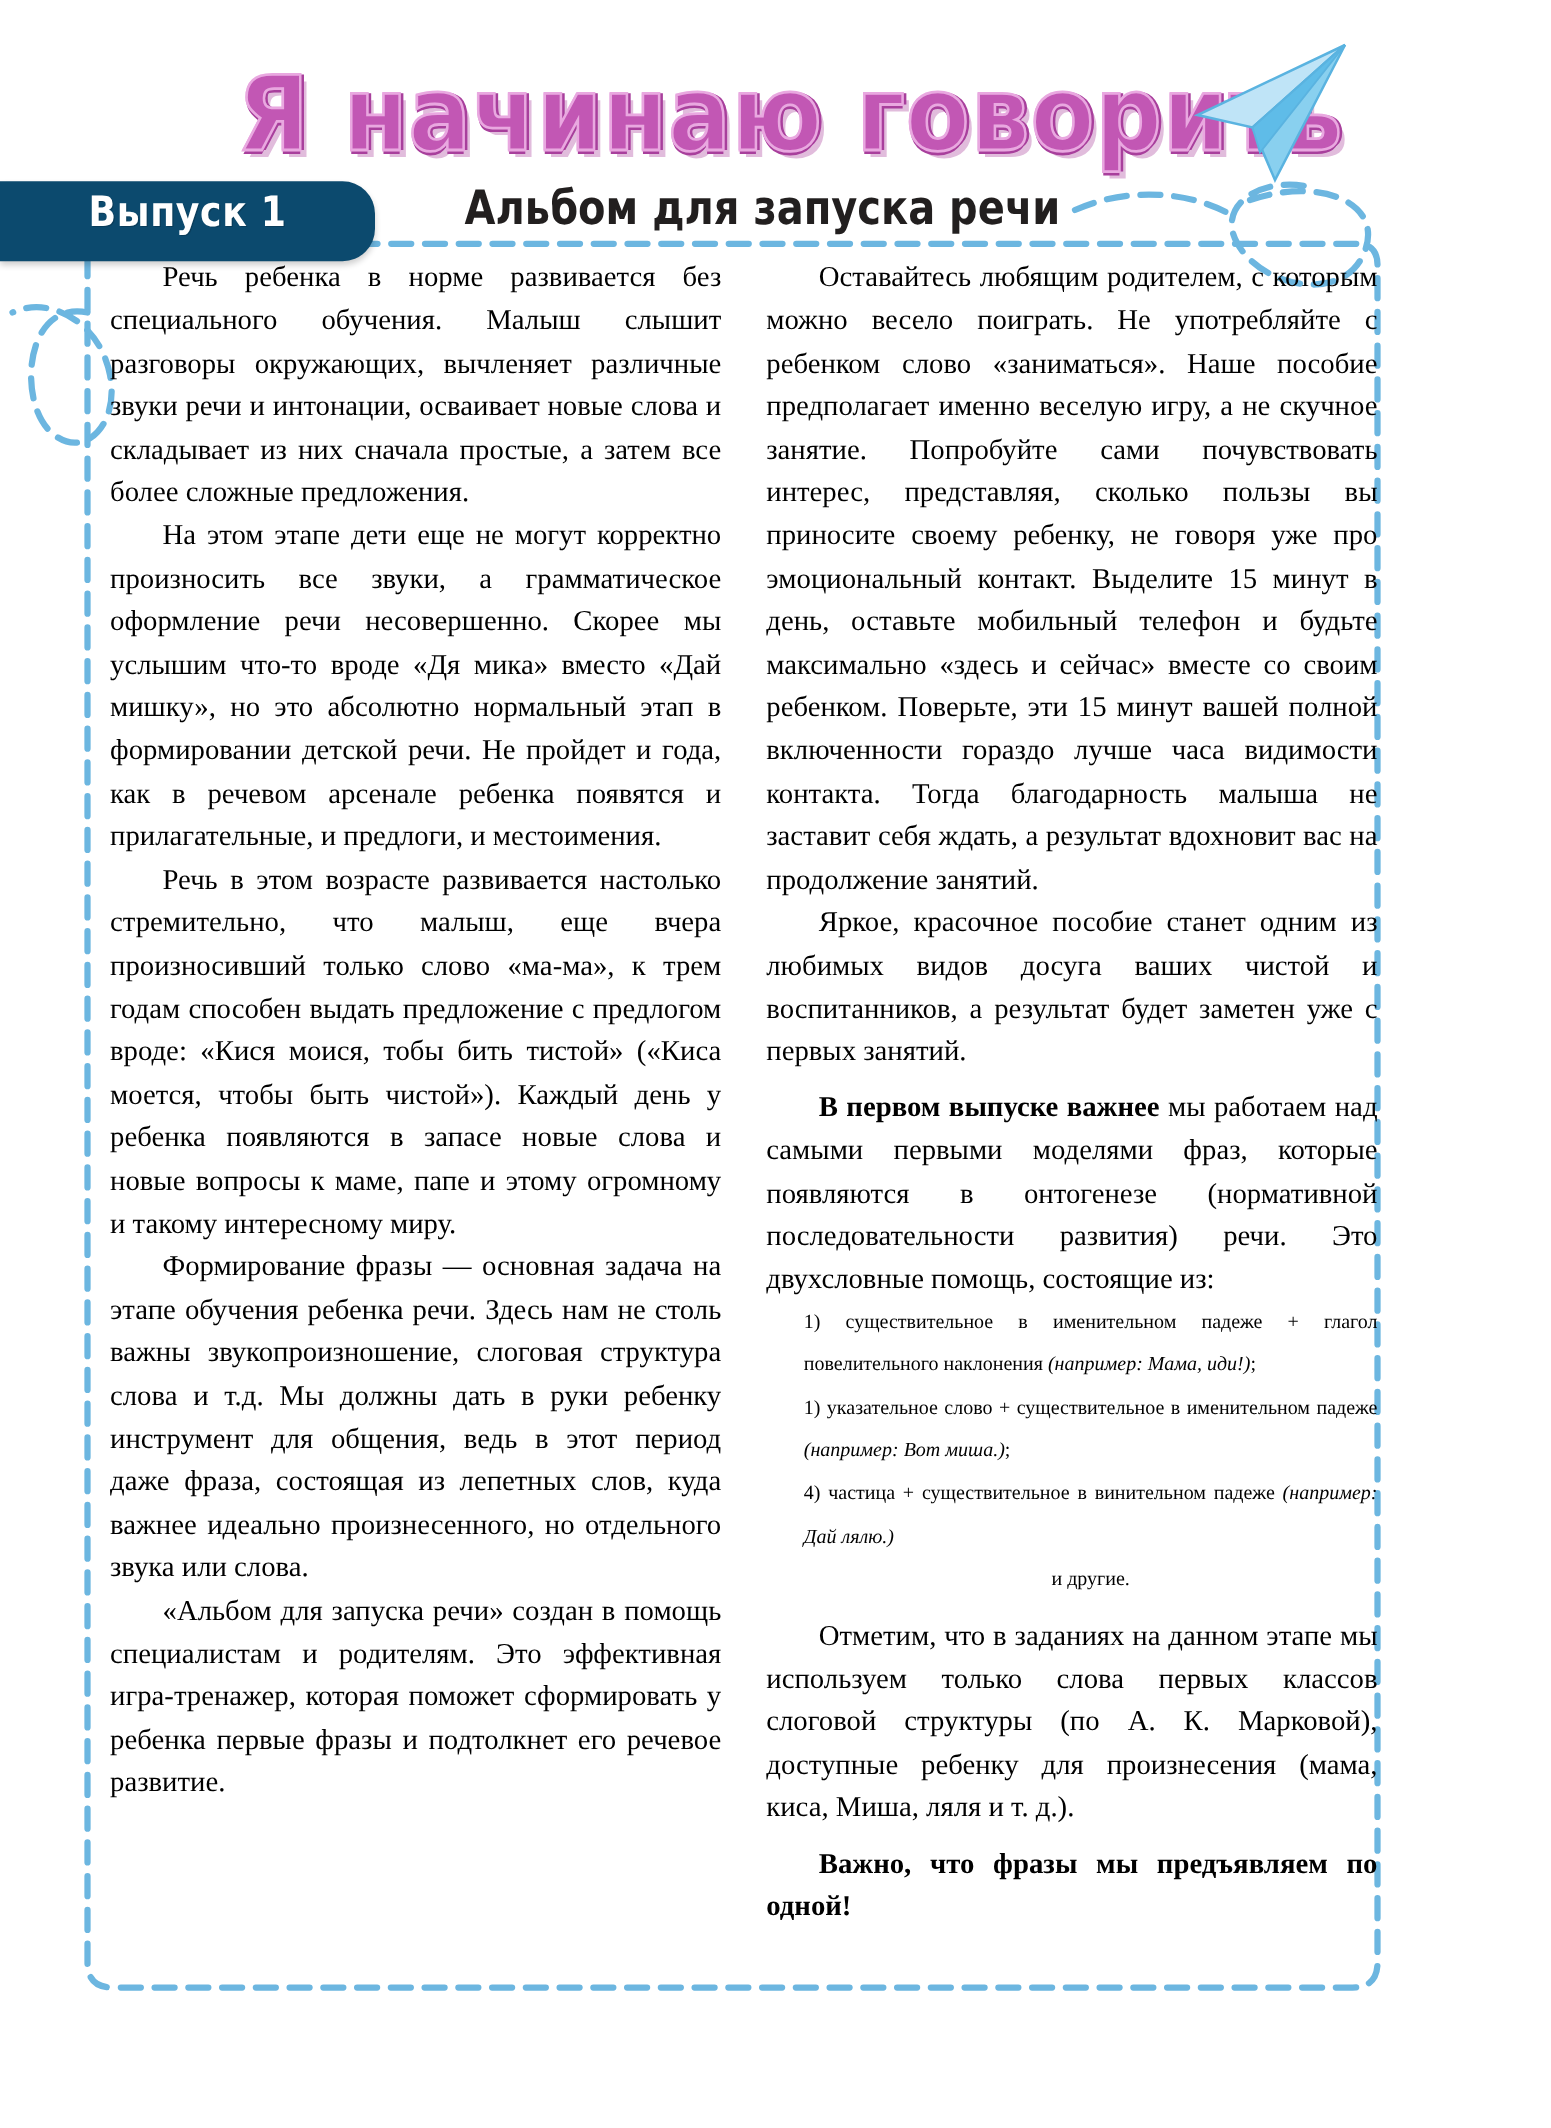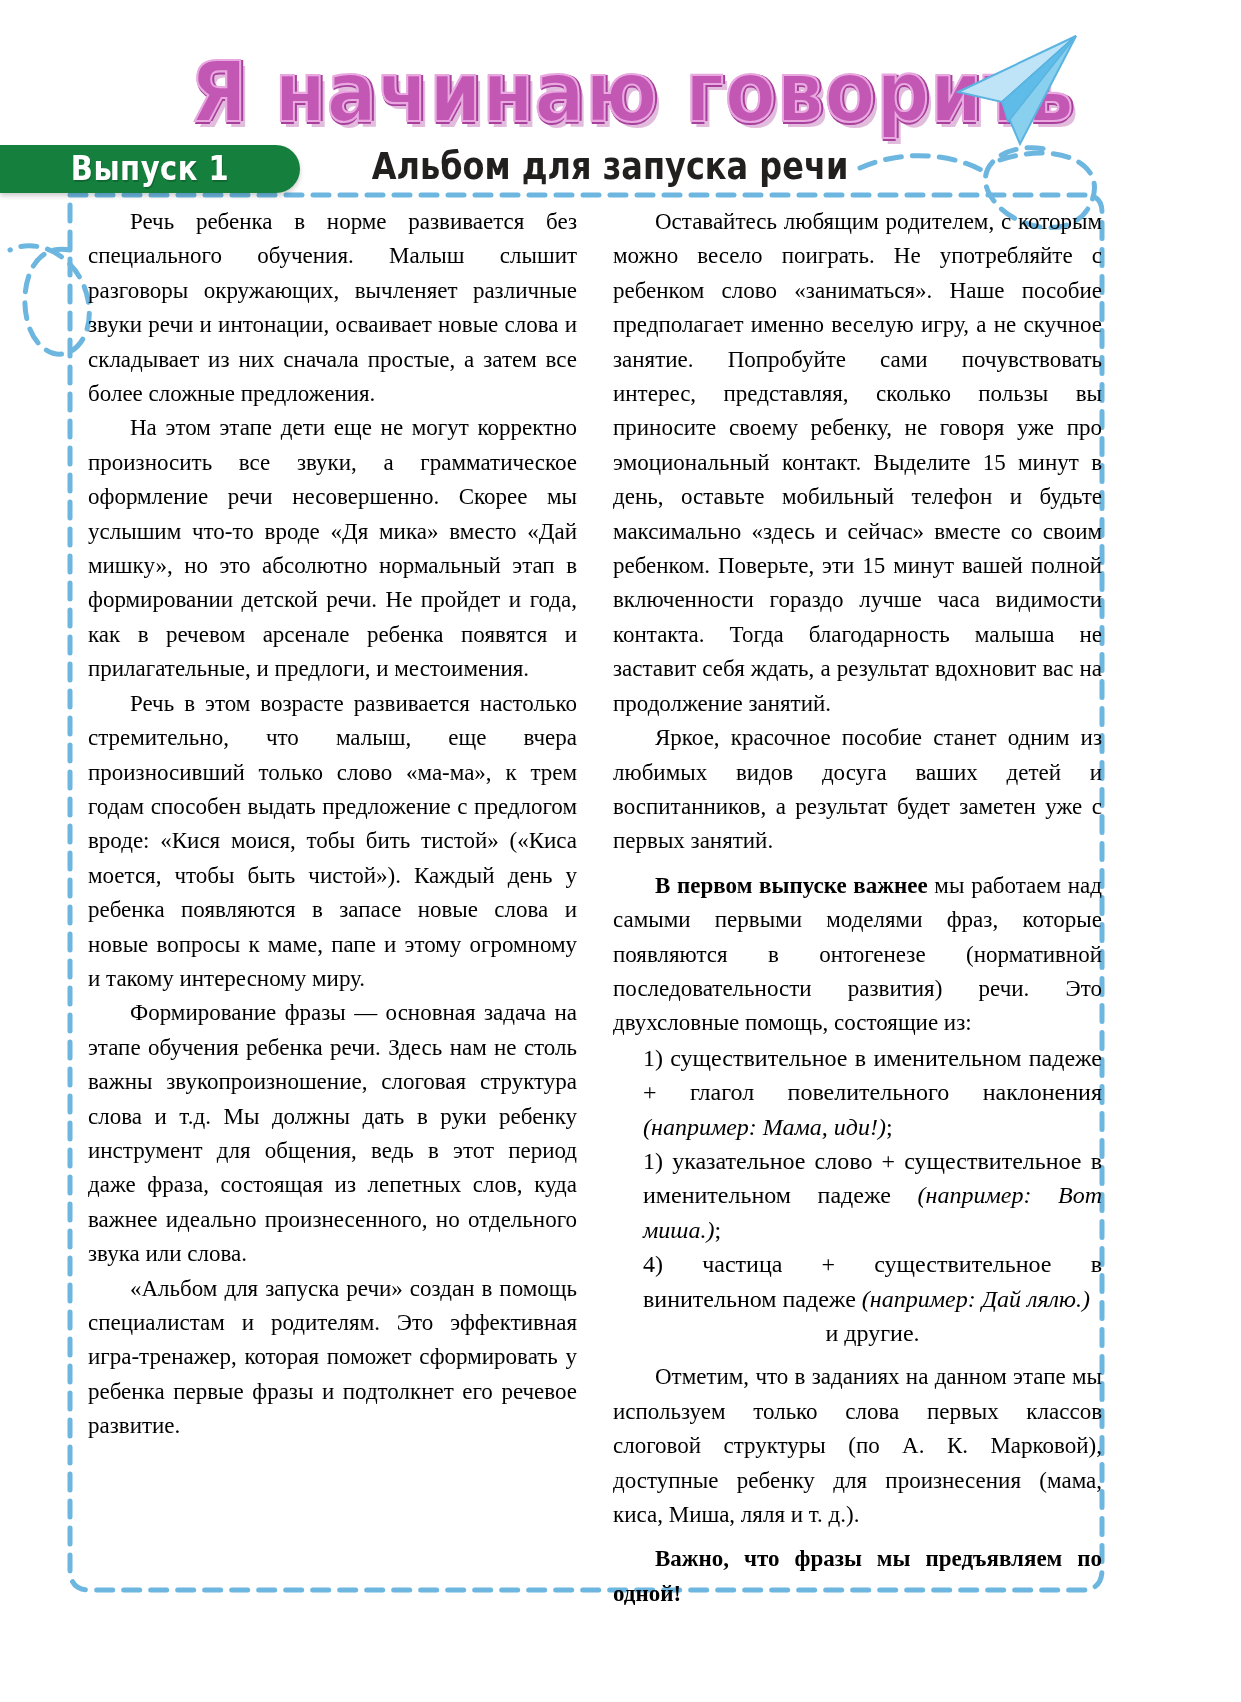"Выпуск 1" #issue-badge { background: #15803d -> #0c4a6e; height: 48px -> 64px }
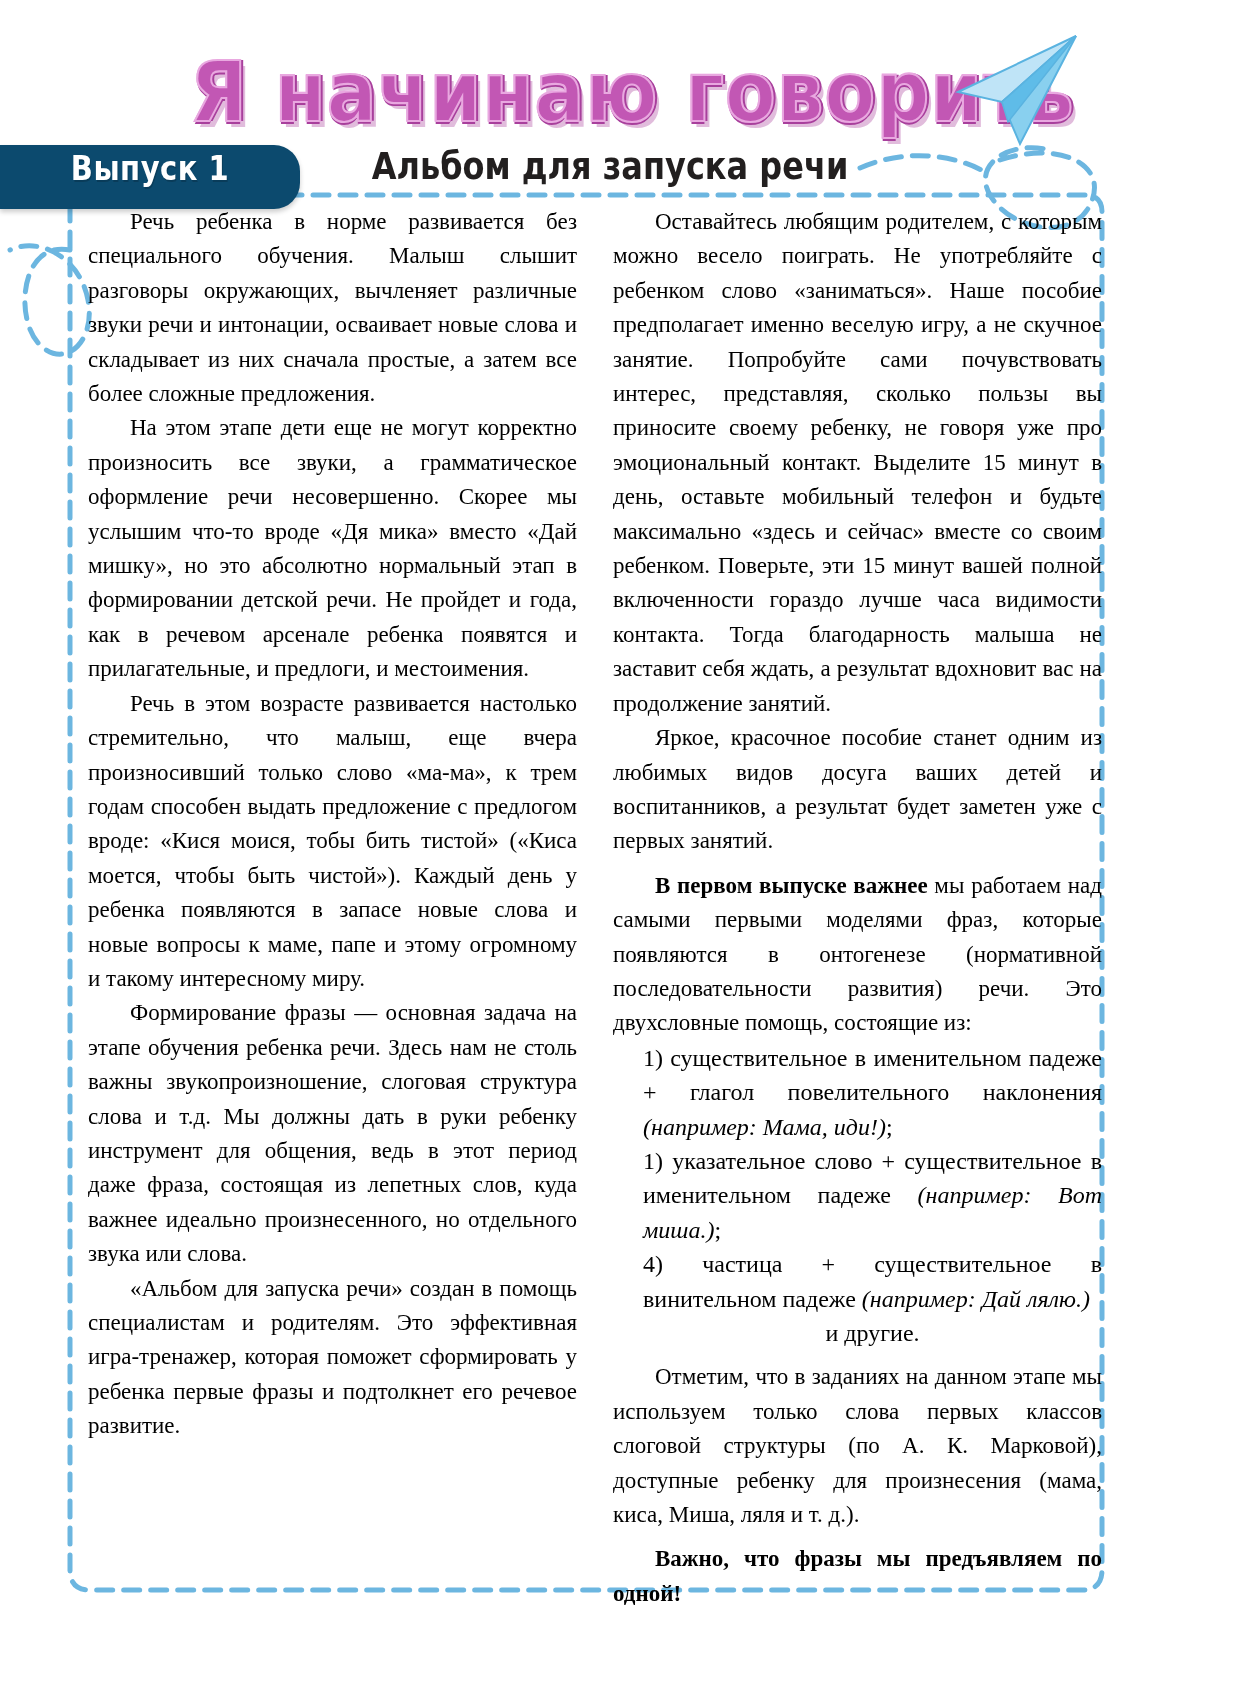"Яркое, красочное пособие станет одним" p.para { text: детей -> чистой }
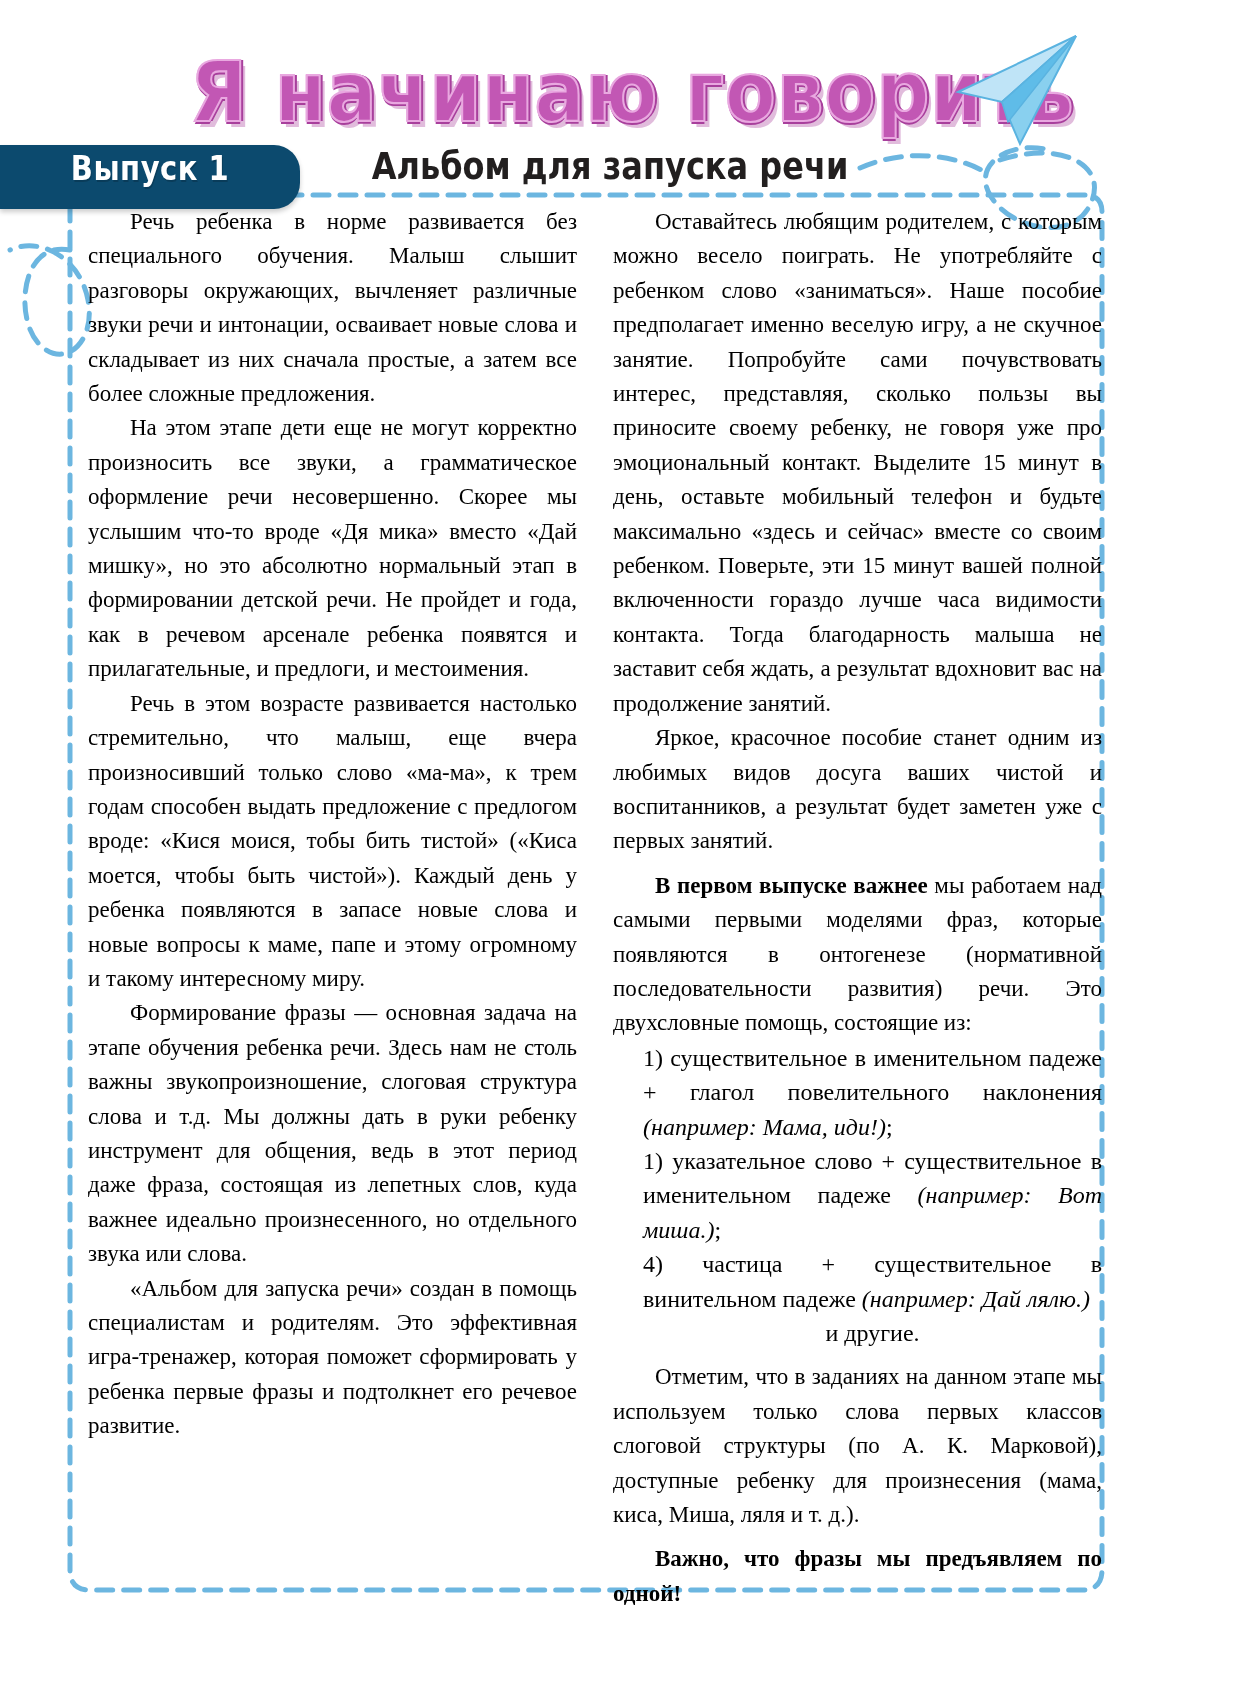"1) существительное в именительном падеже" p.listitem { font-size: 24px -> 16px }
